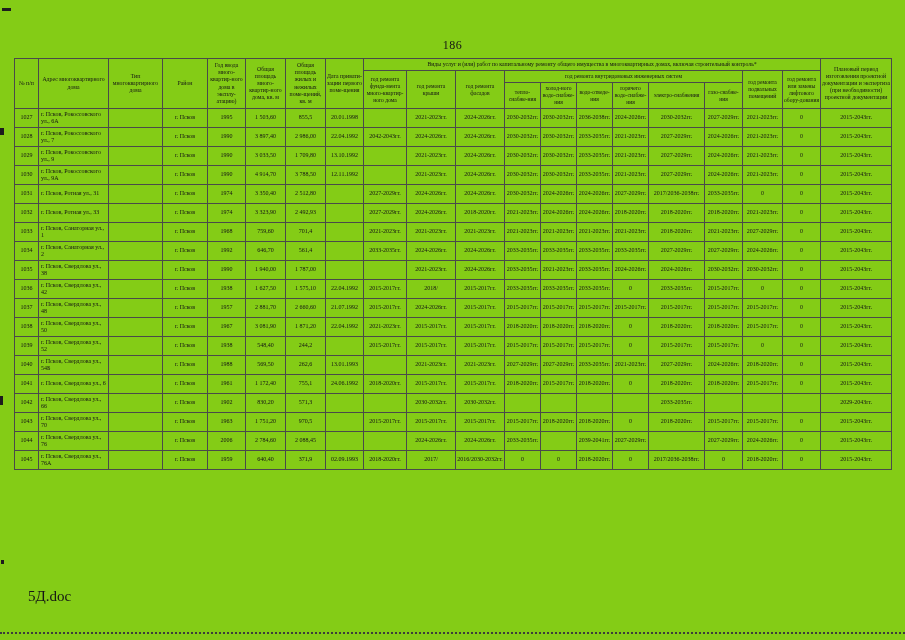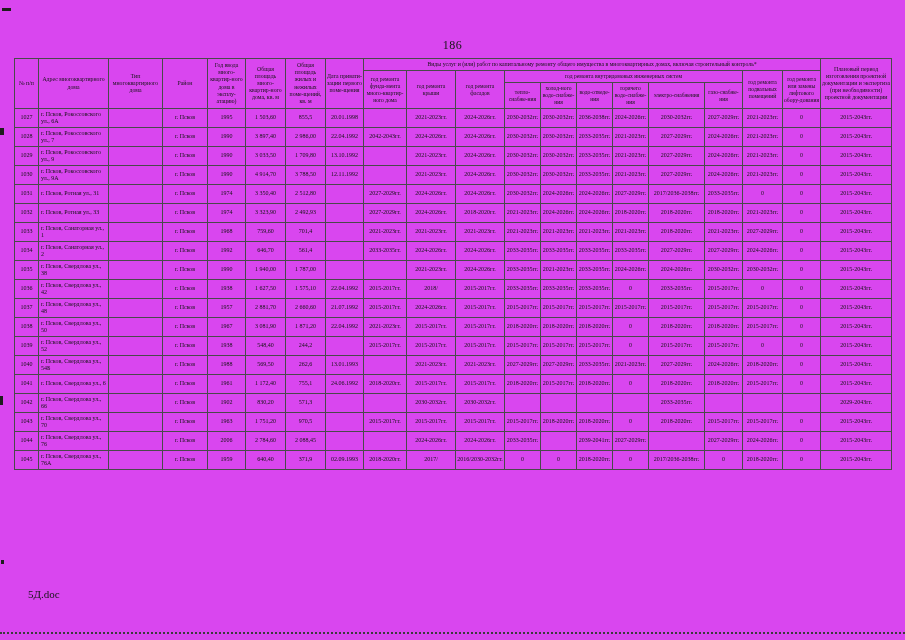"186" .page { background: #d946ef -> #84cc16 }
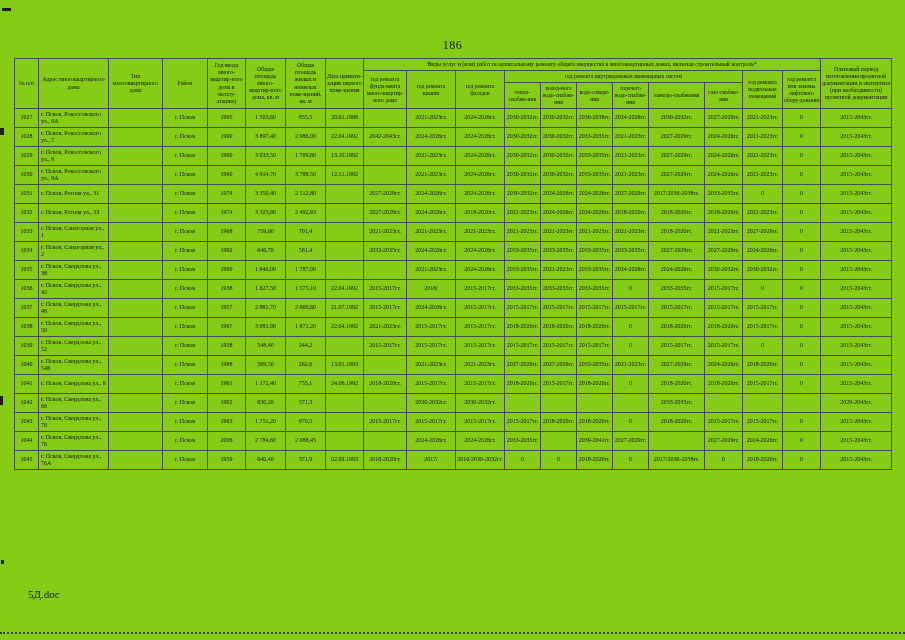"5Д.doc" .footer { font-size: 11px -> 15px }
